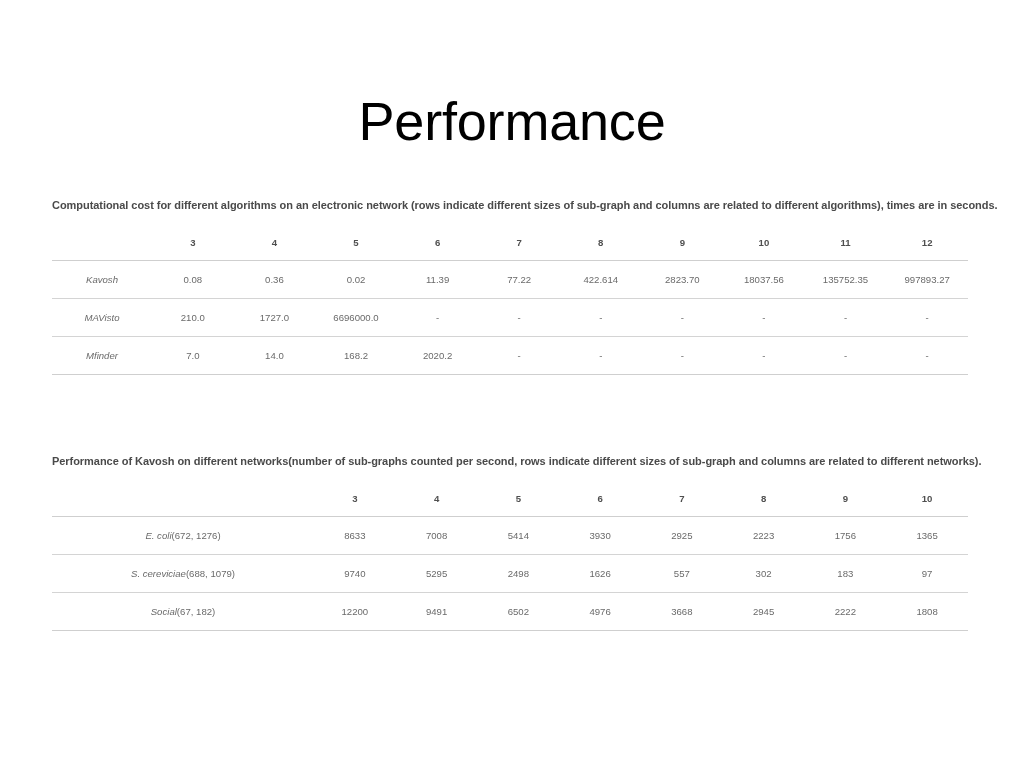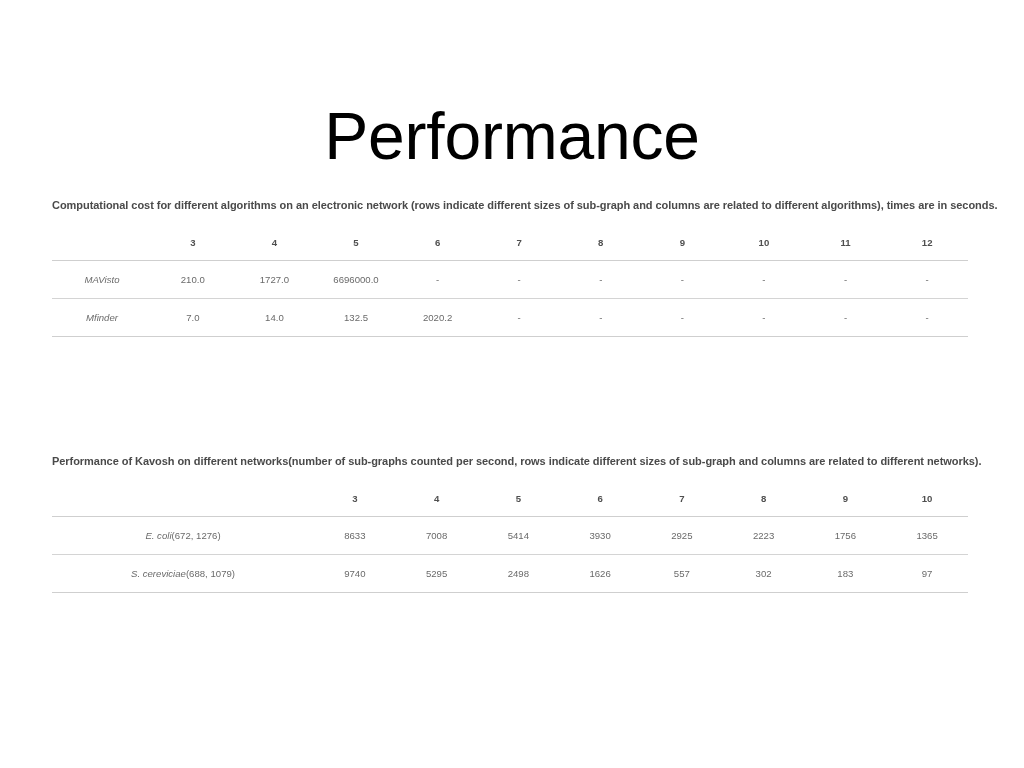"Performance" .slide-title { font-size: 66px -> 54px }
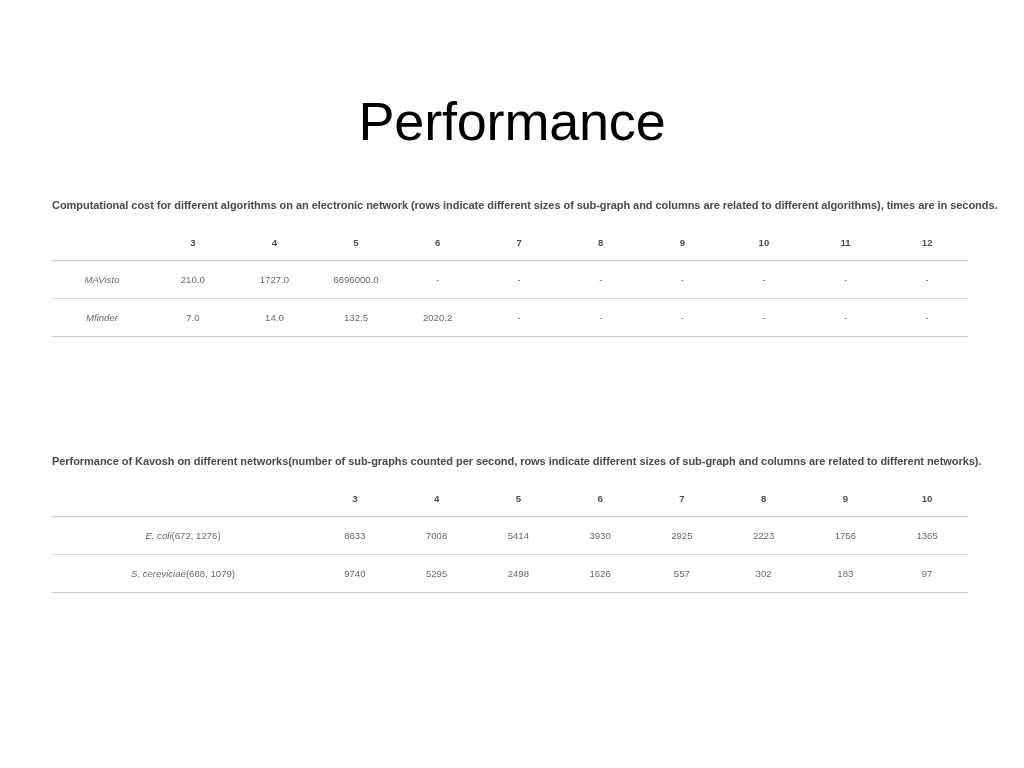"Kavosh" tr { html: none -> <tr> <td><span>Kavosh</span><span></span></td> <td>0.08</td> <td>0.36</td> <td>0.02</td> <td>11.39</td> <td>77.22</td> <td>422.614</td> <td>2823.70</td> <td>18037.56</td> <td>135752.35</td> <td>997893.27</td> </tr> }
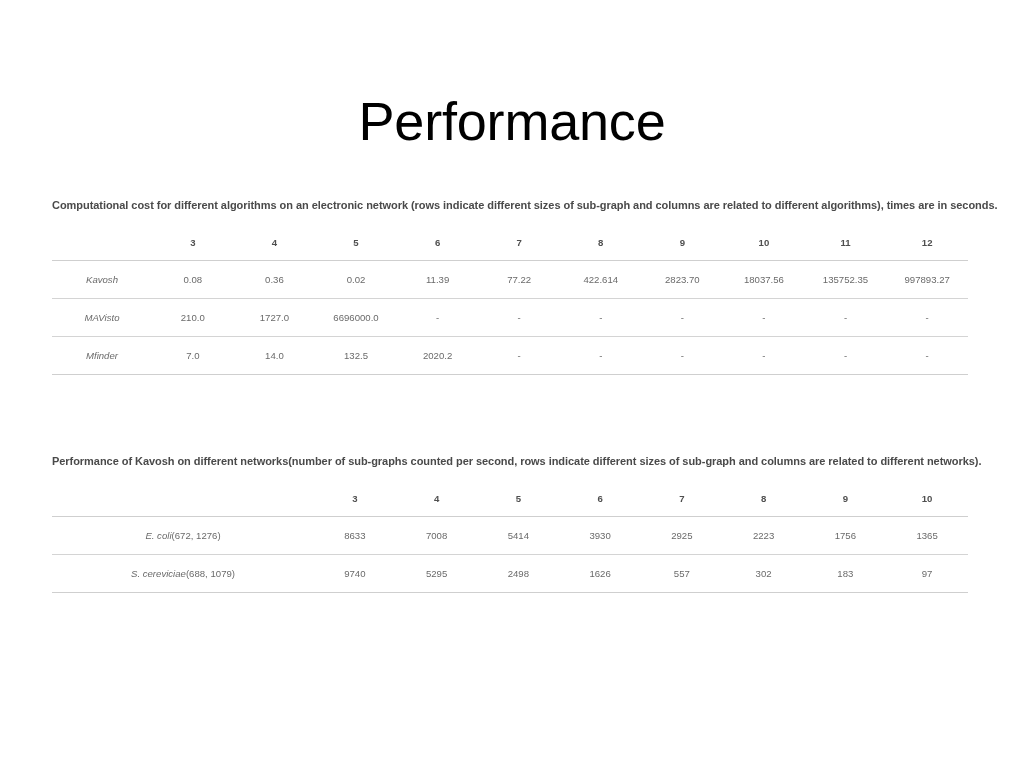"132.5" td { text: 132.5 -> 168.2 }
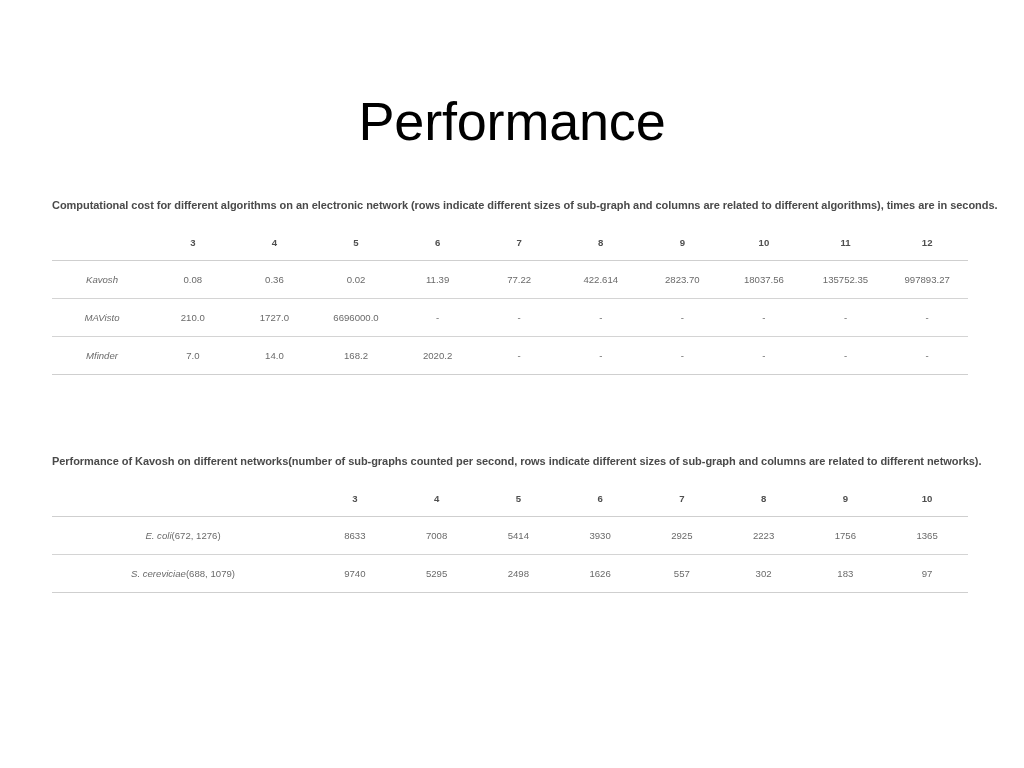"Social(67, 182)" tr { html: none -> <tr> <td><span>Social</span><span>(67, 182)</span></td> <td>12200</td> <td>9491</td> <td>6502</td> <td>4976</td> <td>3668</td> <td>2945</td> <td>2222</td> <td>1808</td> </tr> }
